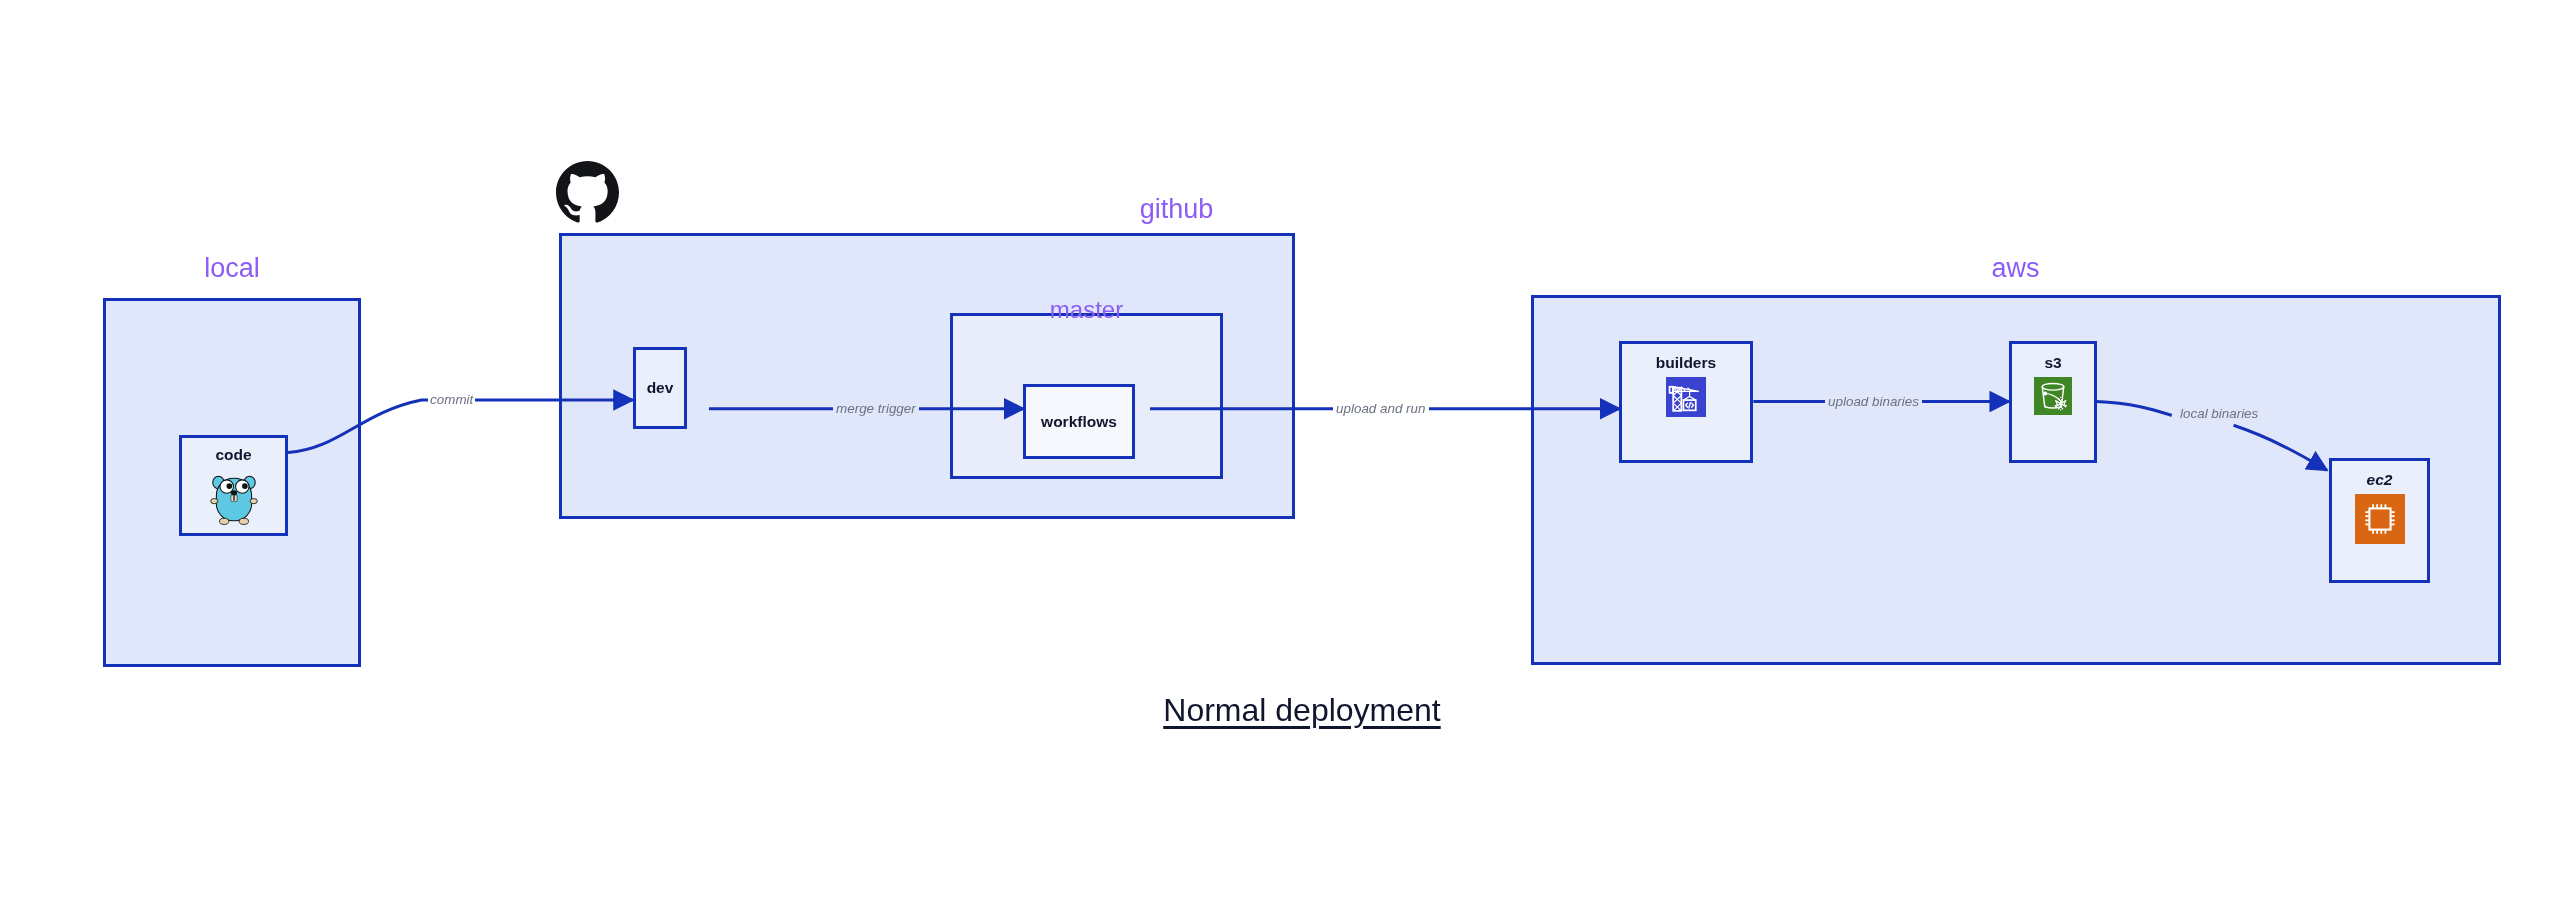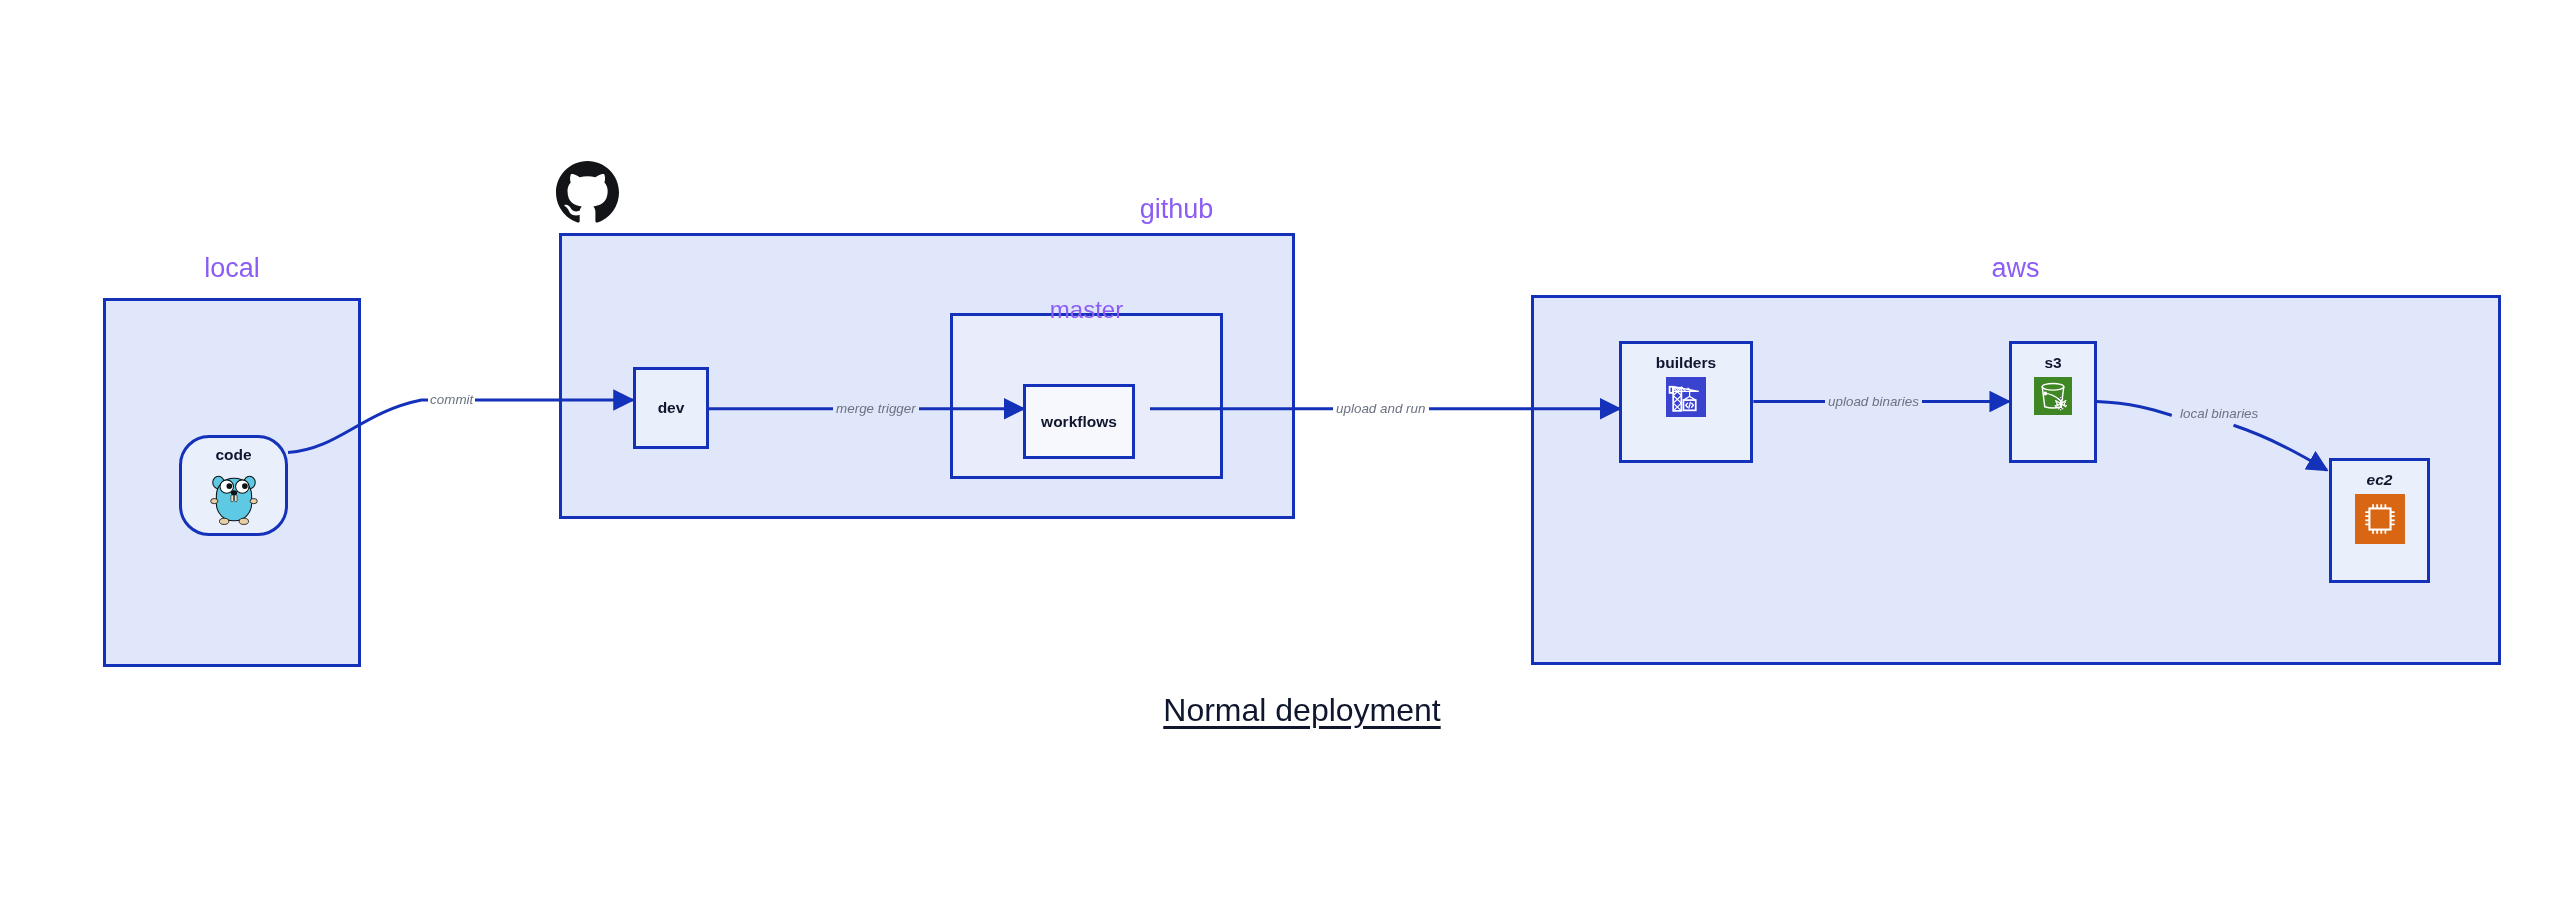"dev" div.node { top: 367px -> 347px; width: 76px -> 54px }
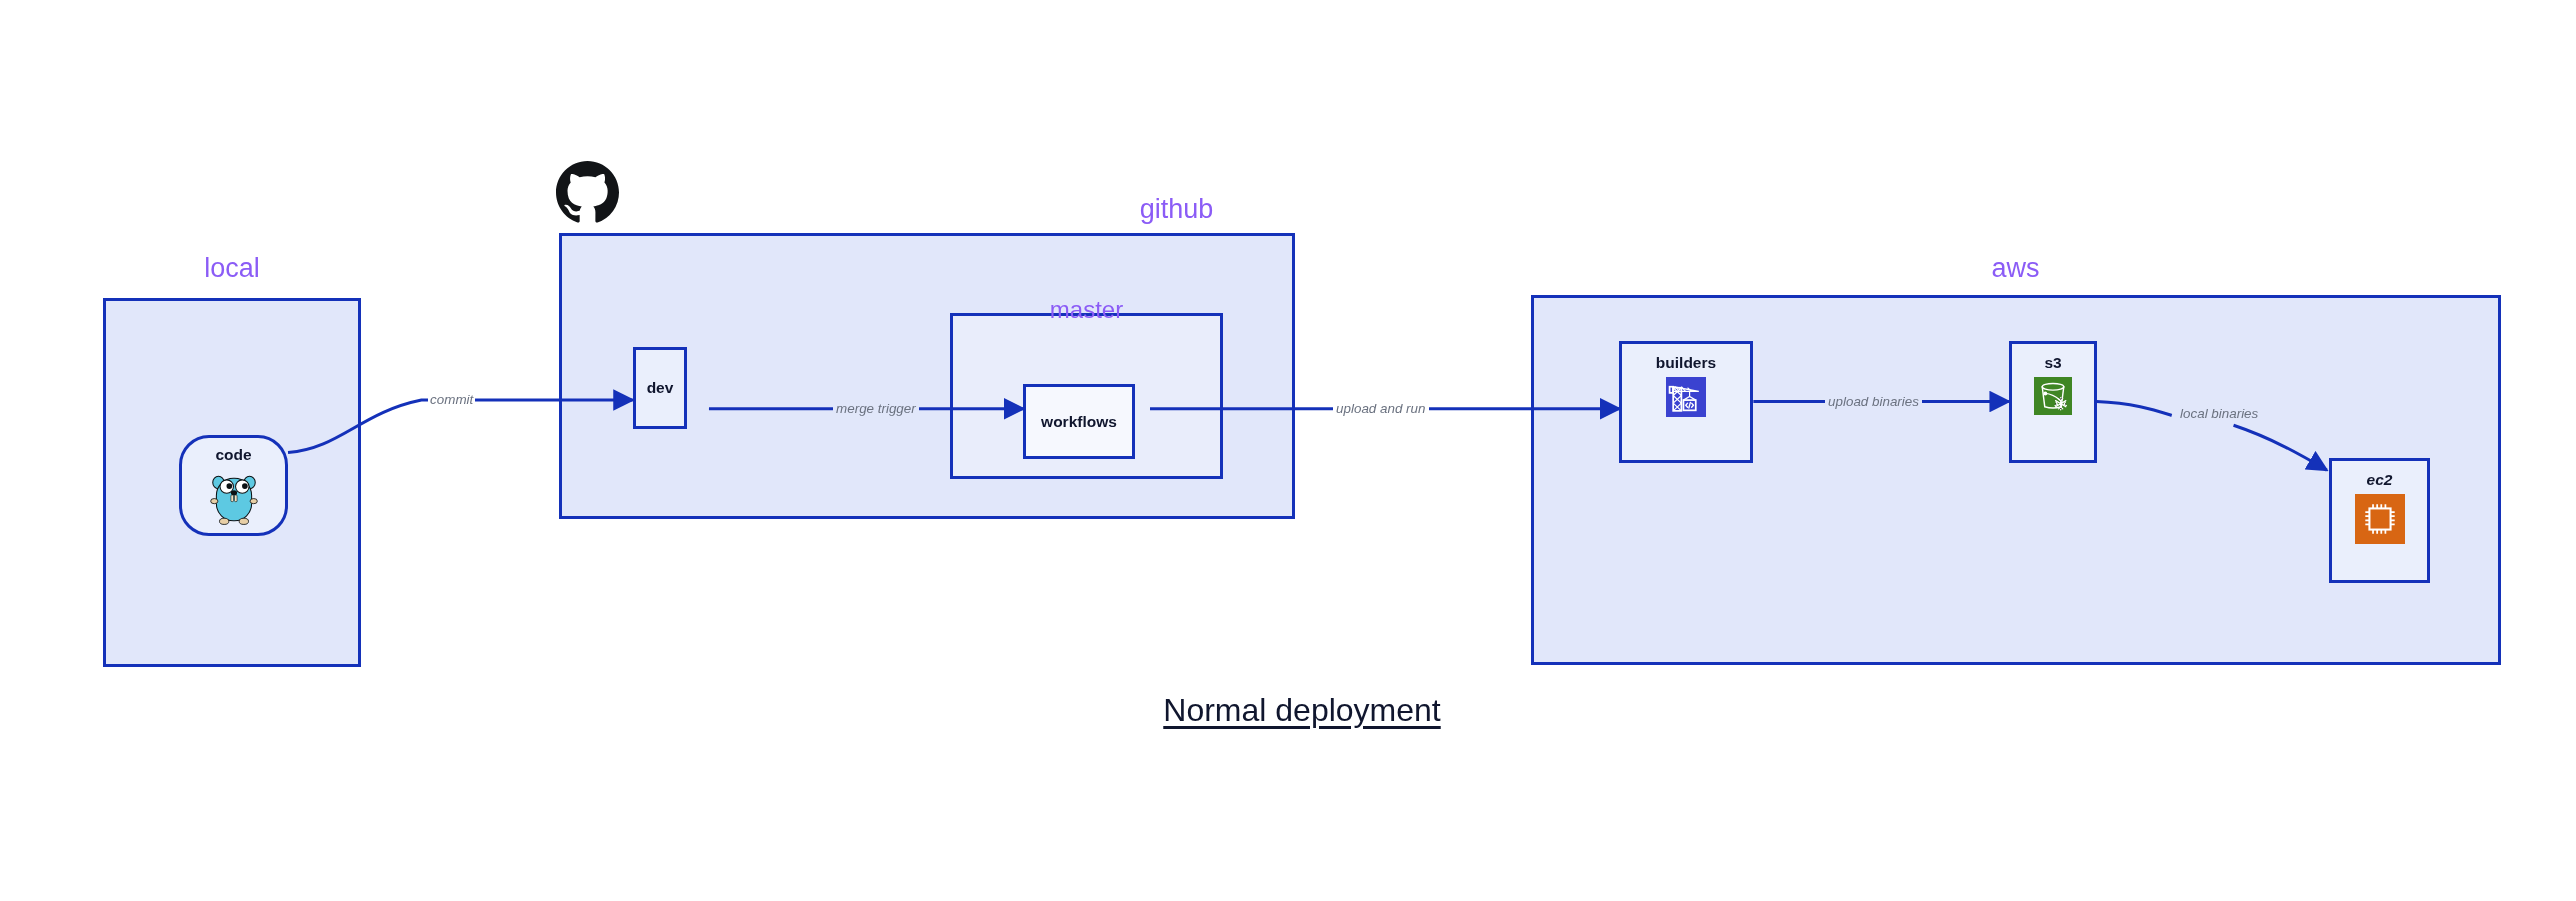"code" div.node { border-radius: 30px -> none }
